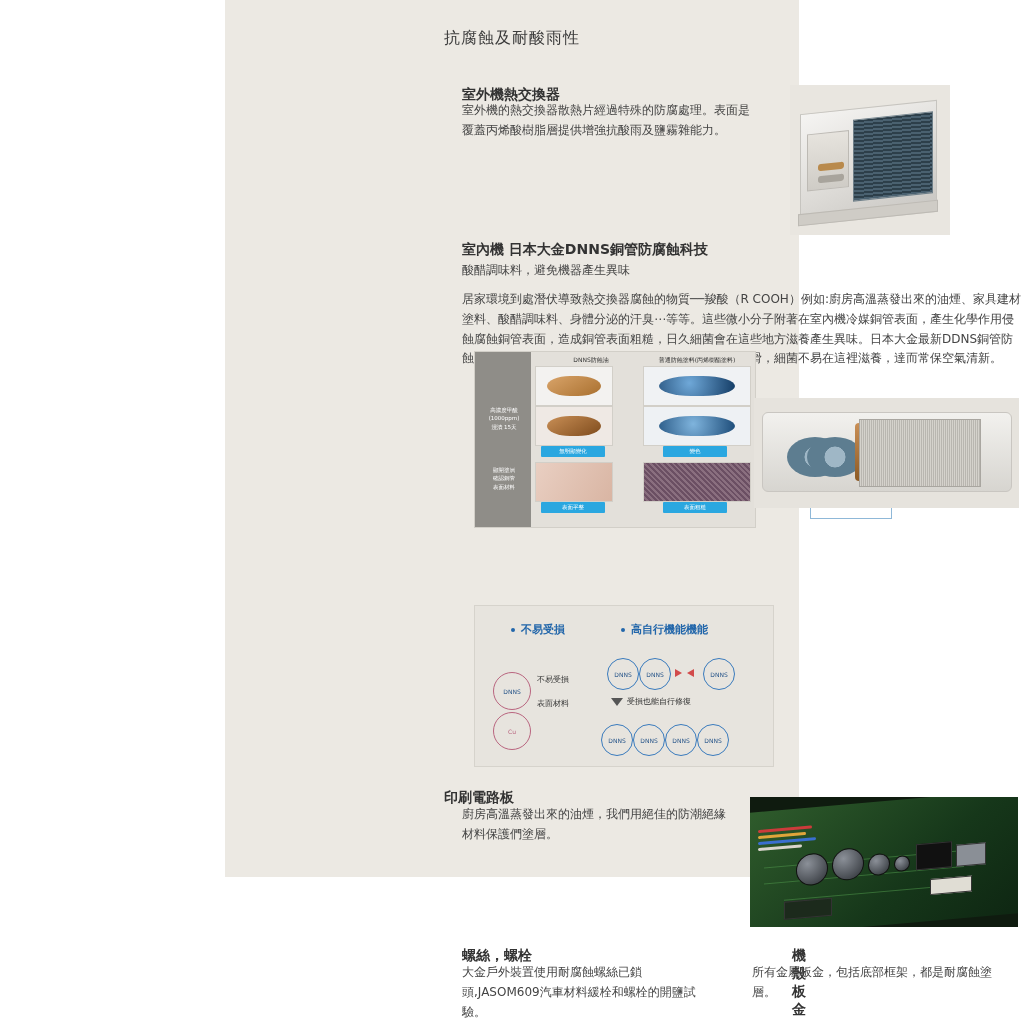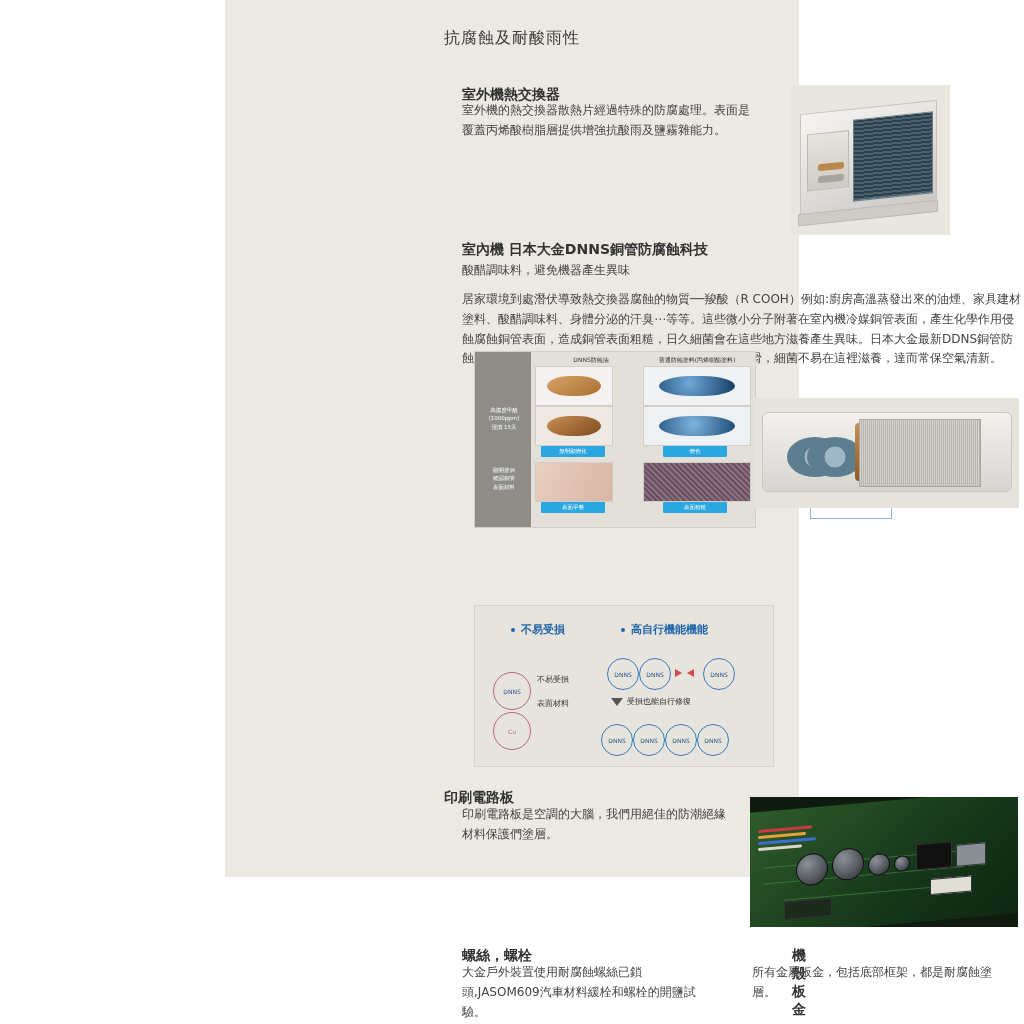"印刷電路板是空調的大腦，我們用絕佳的防潮絕緣材料保護們塗層。" div.body-text { text: 印刷電路板是空調的大腦 -> 廚房高溫蒸發出來的油煙 }
